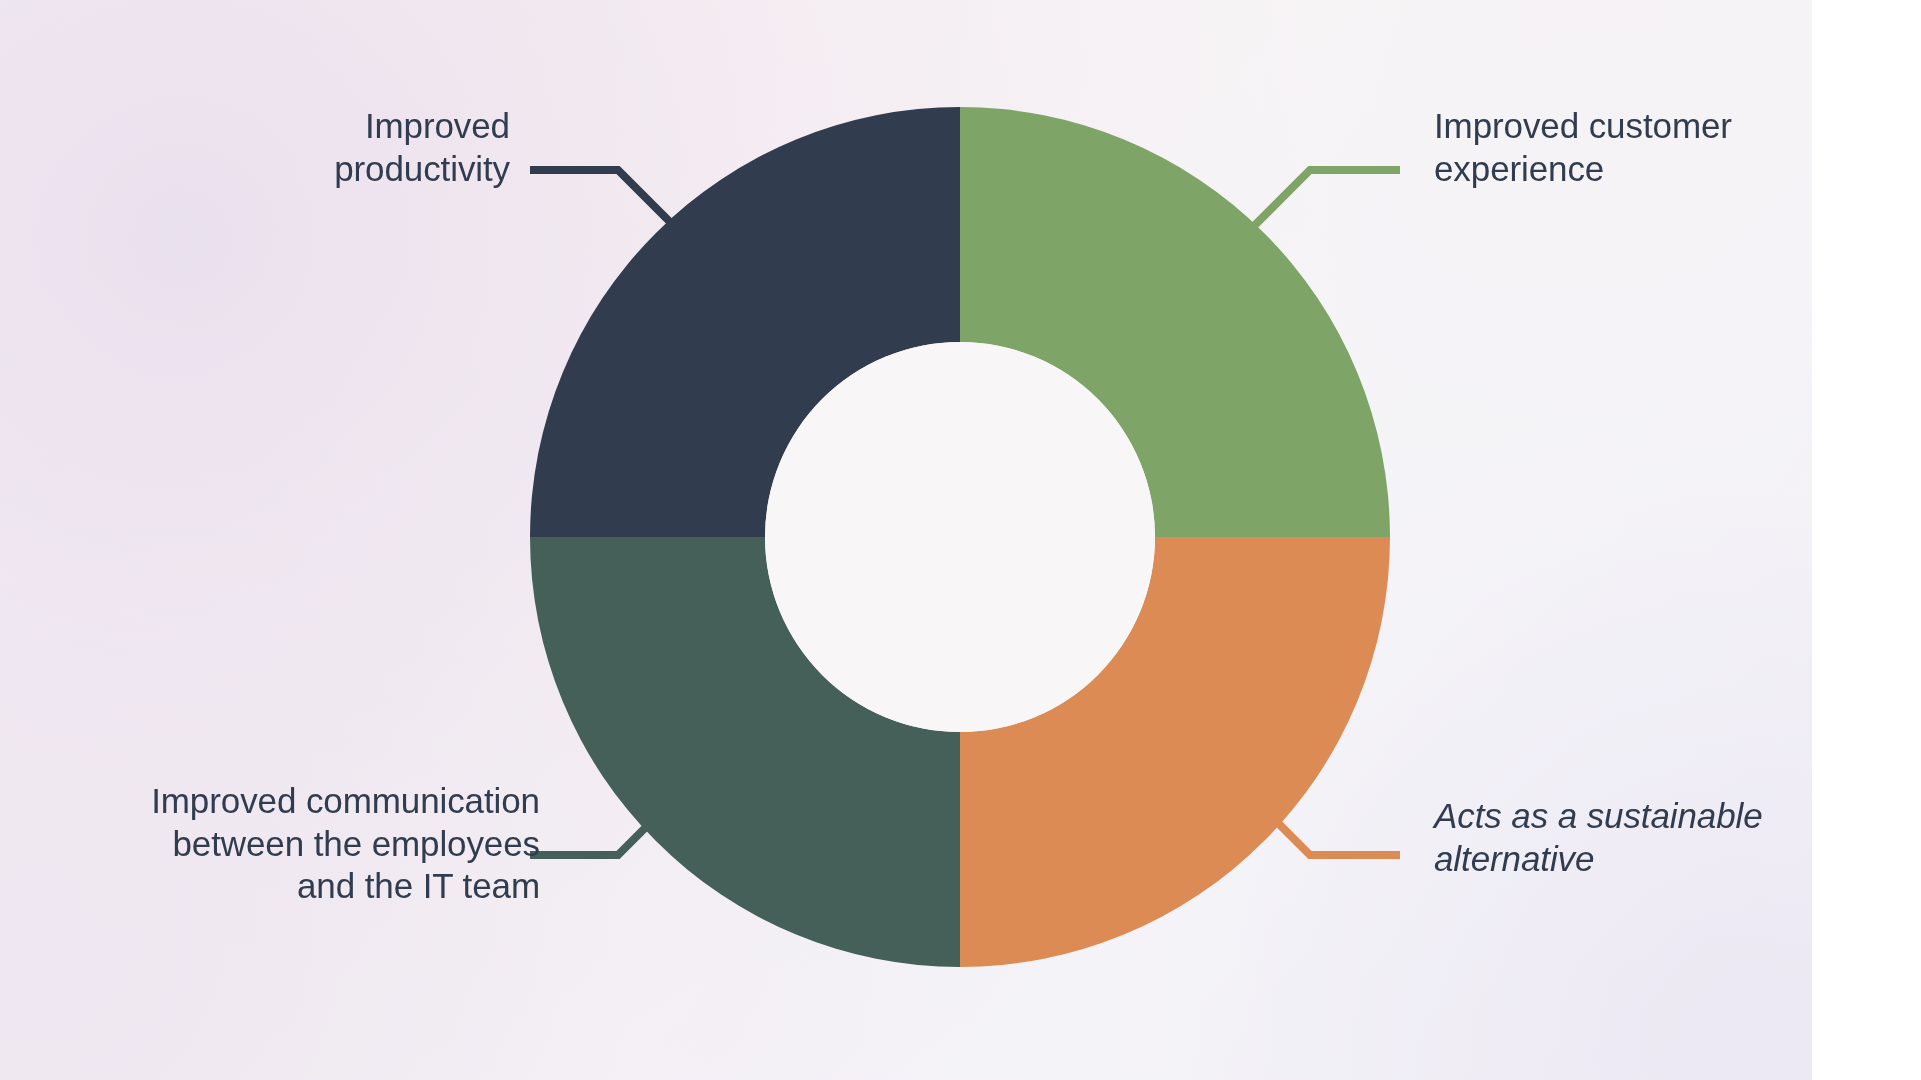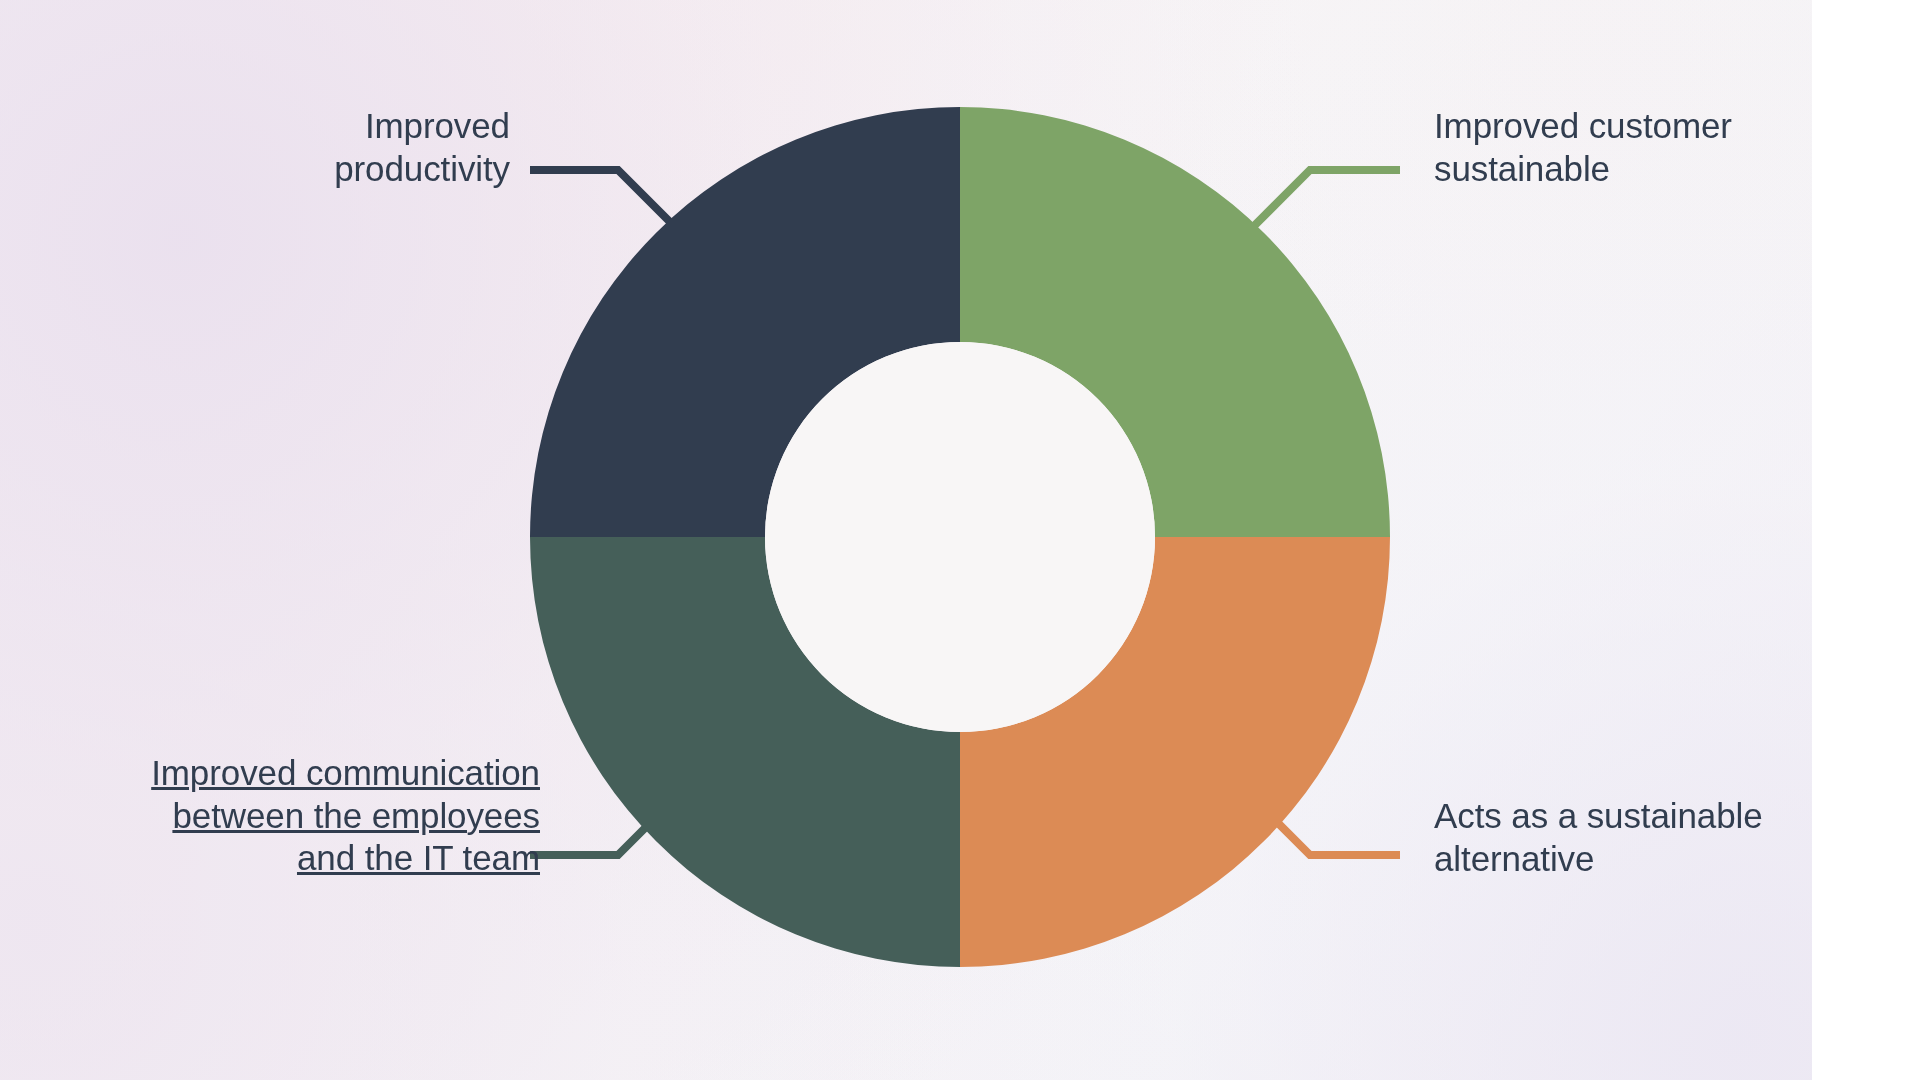"Improved customer" div.label { text: sustainable -> experience }
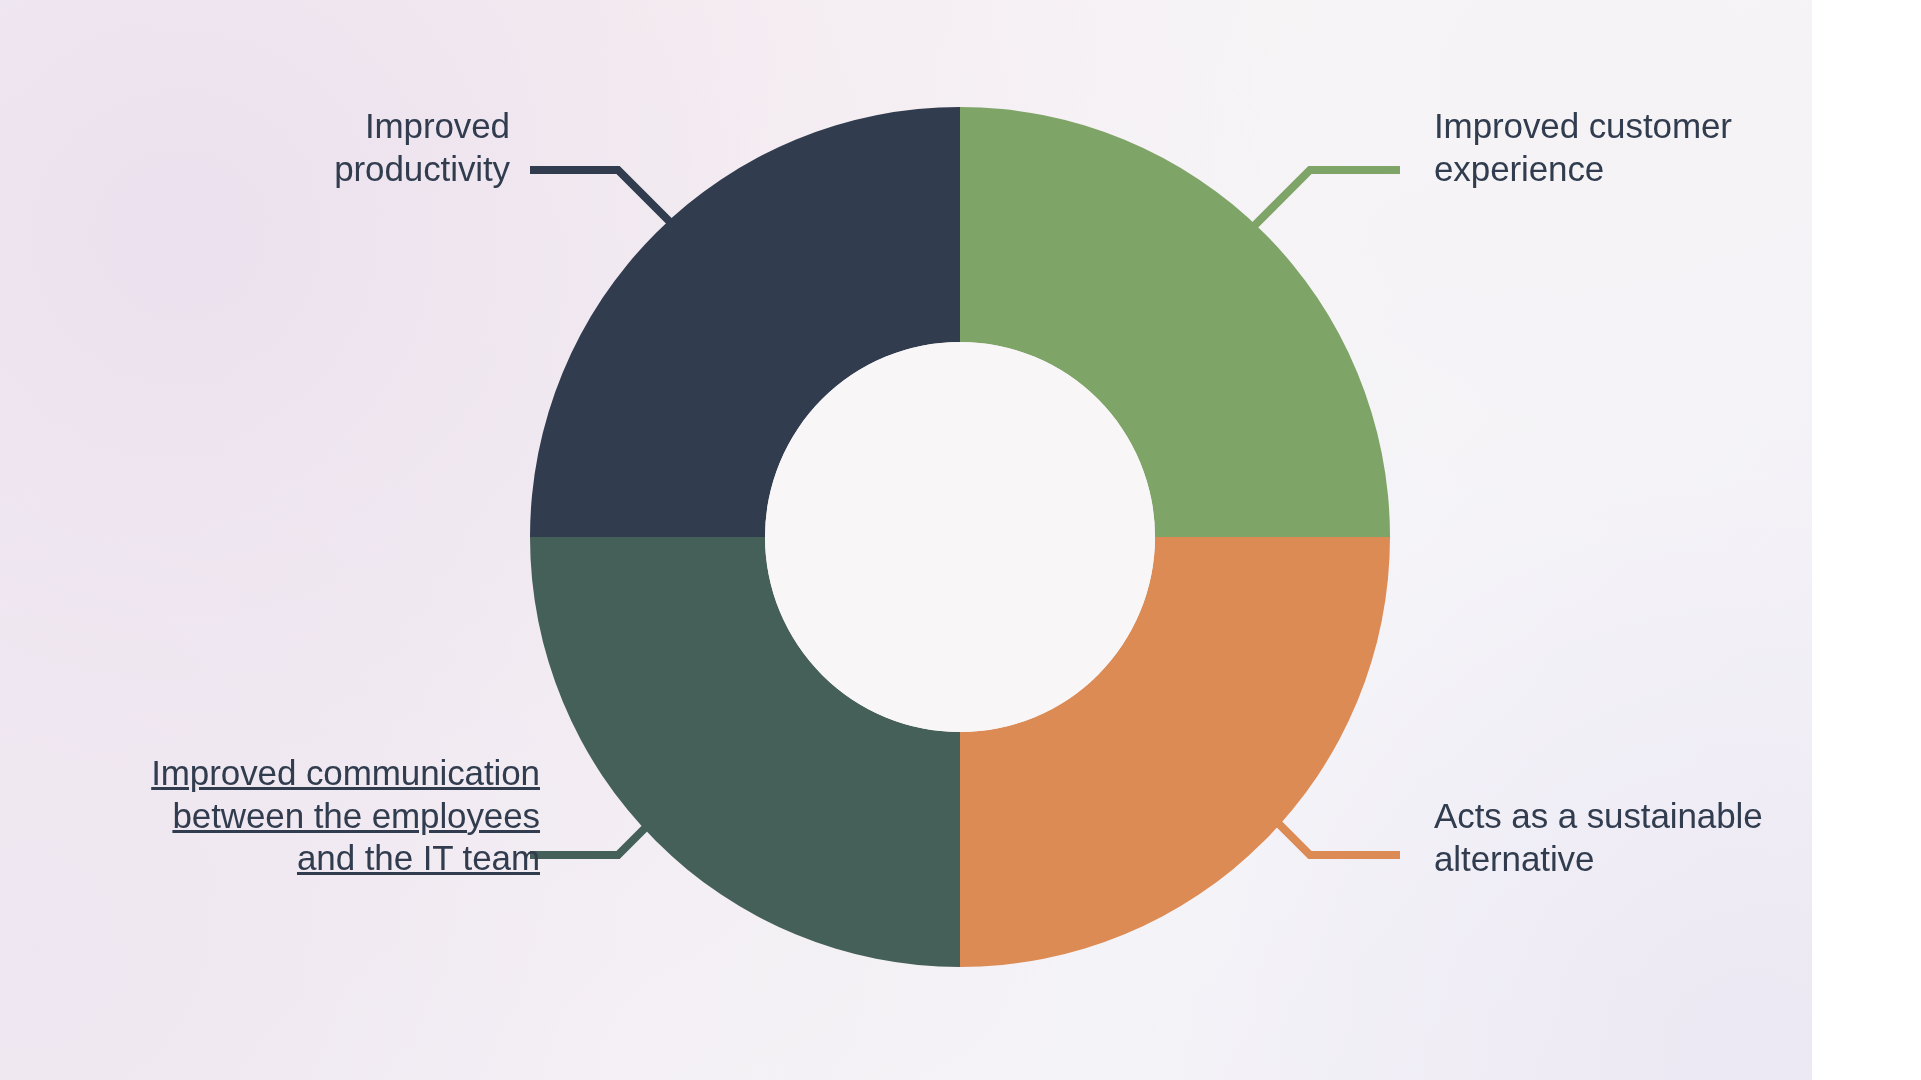"Improved communication" #label-improved-communication { text-decoration: underline -> none; top: 752px -> 780px }
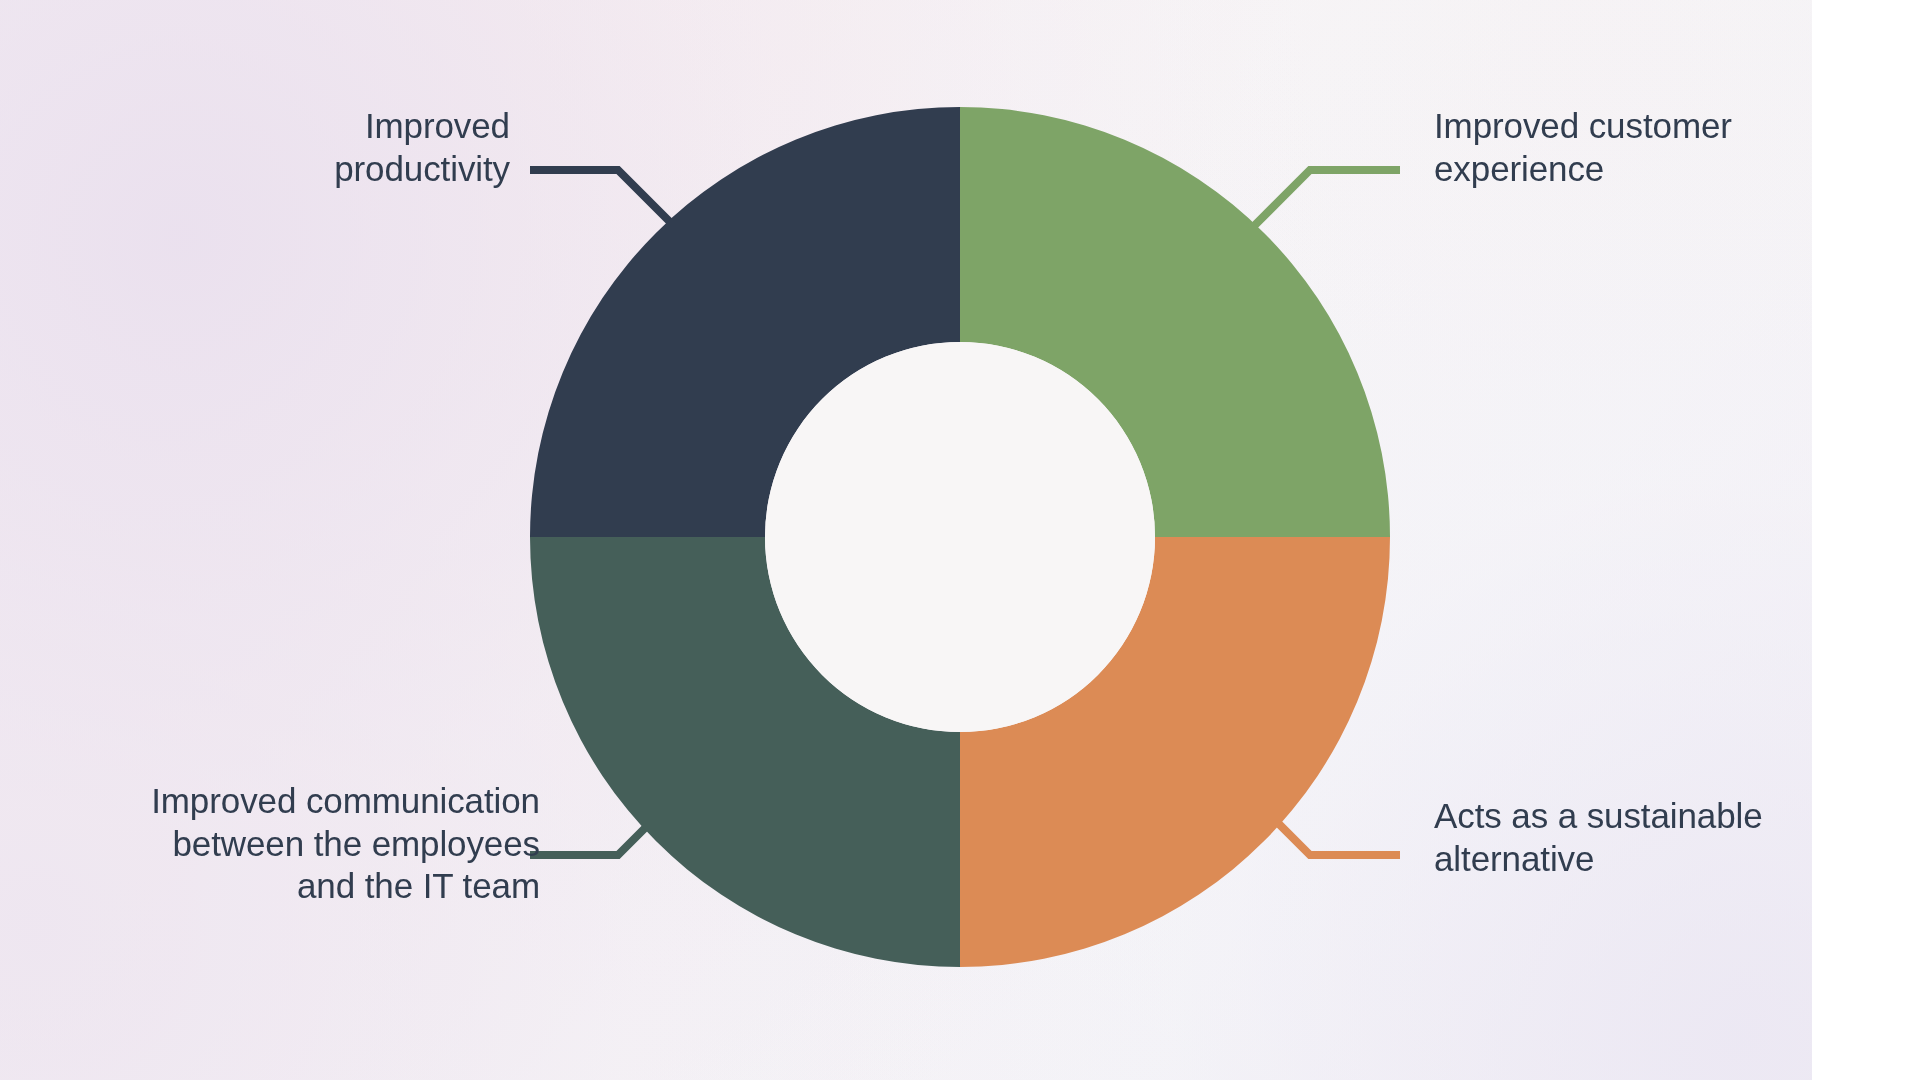"Acts as a sustainable" #label-acts-sustainable { font-style: none -> italic }
